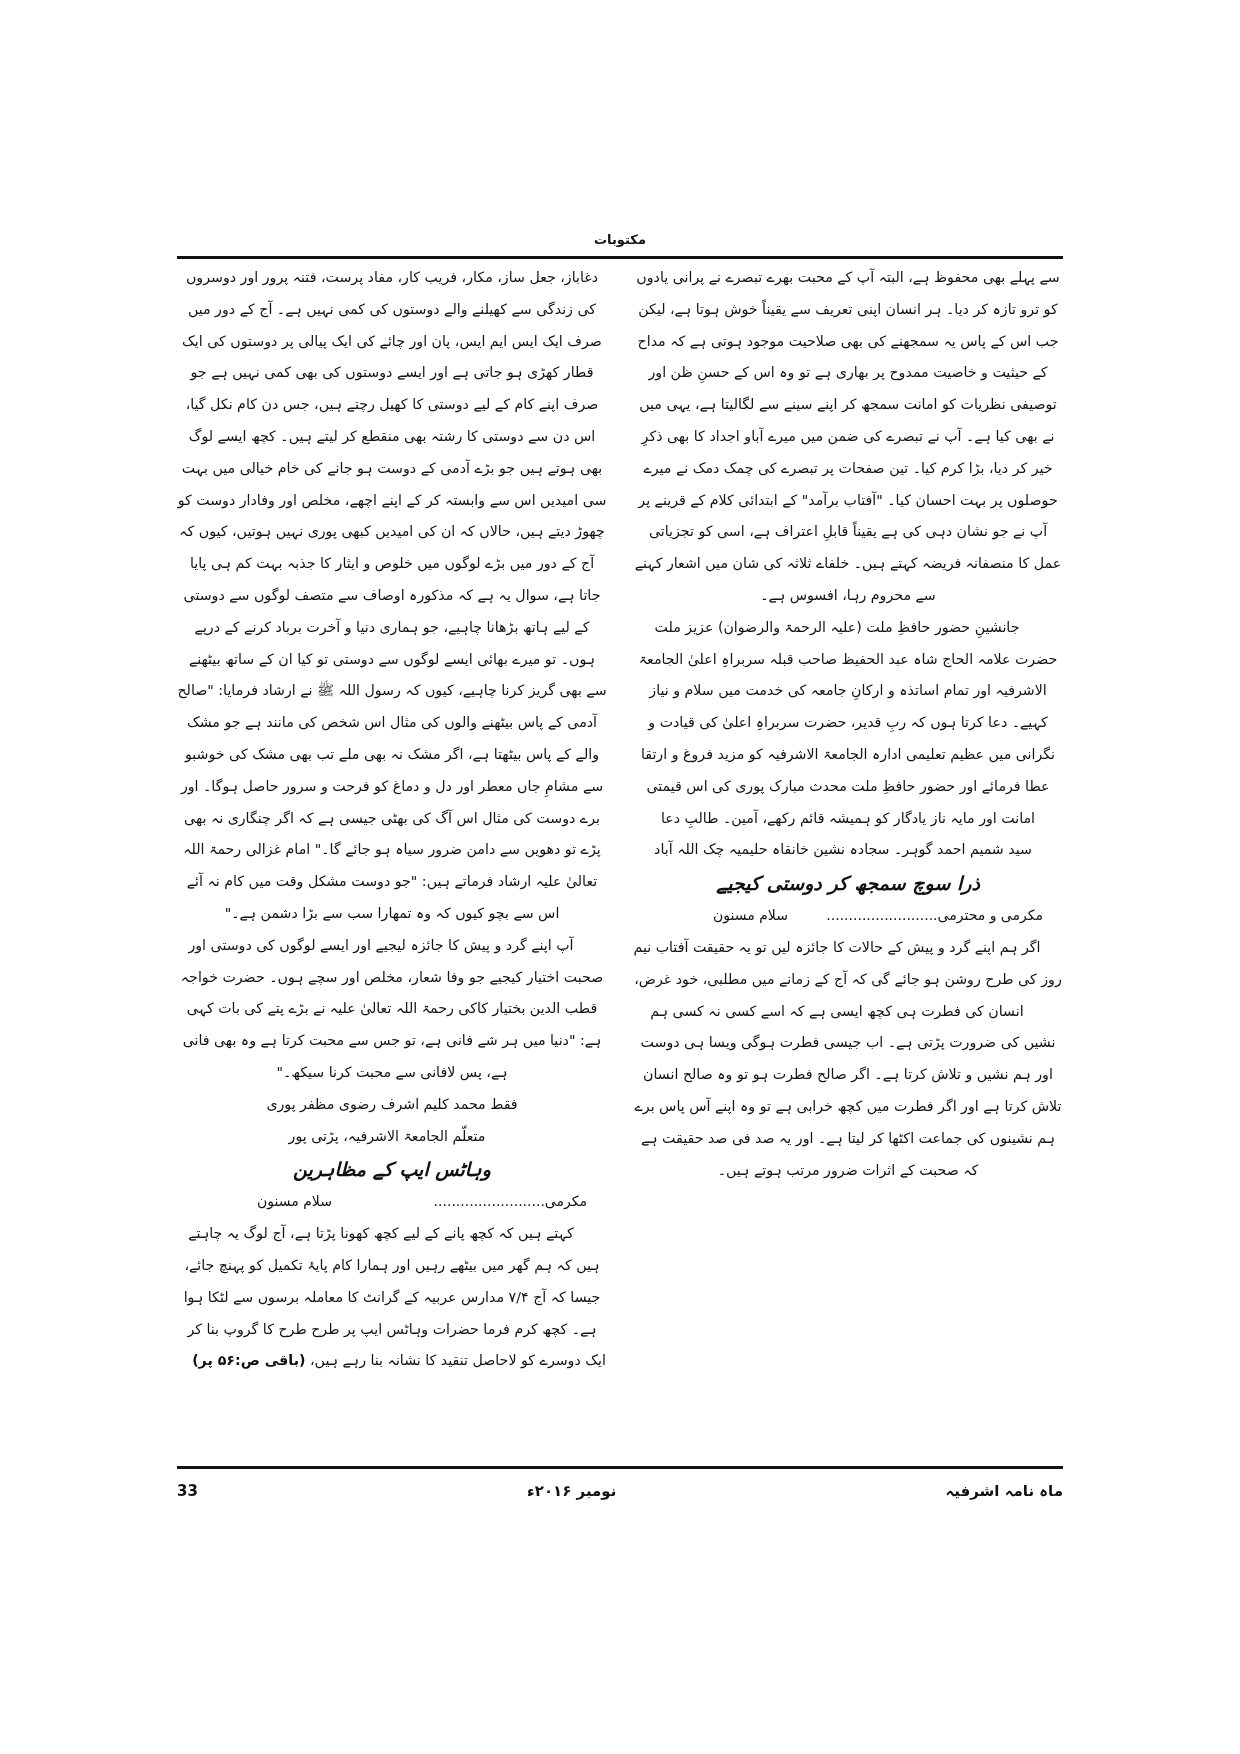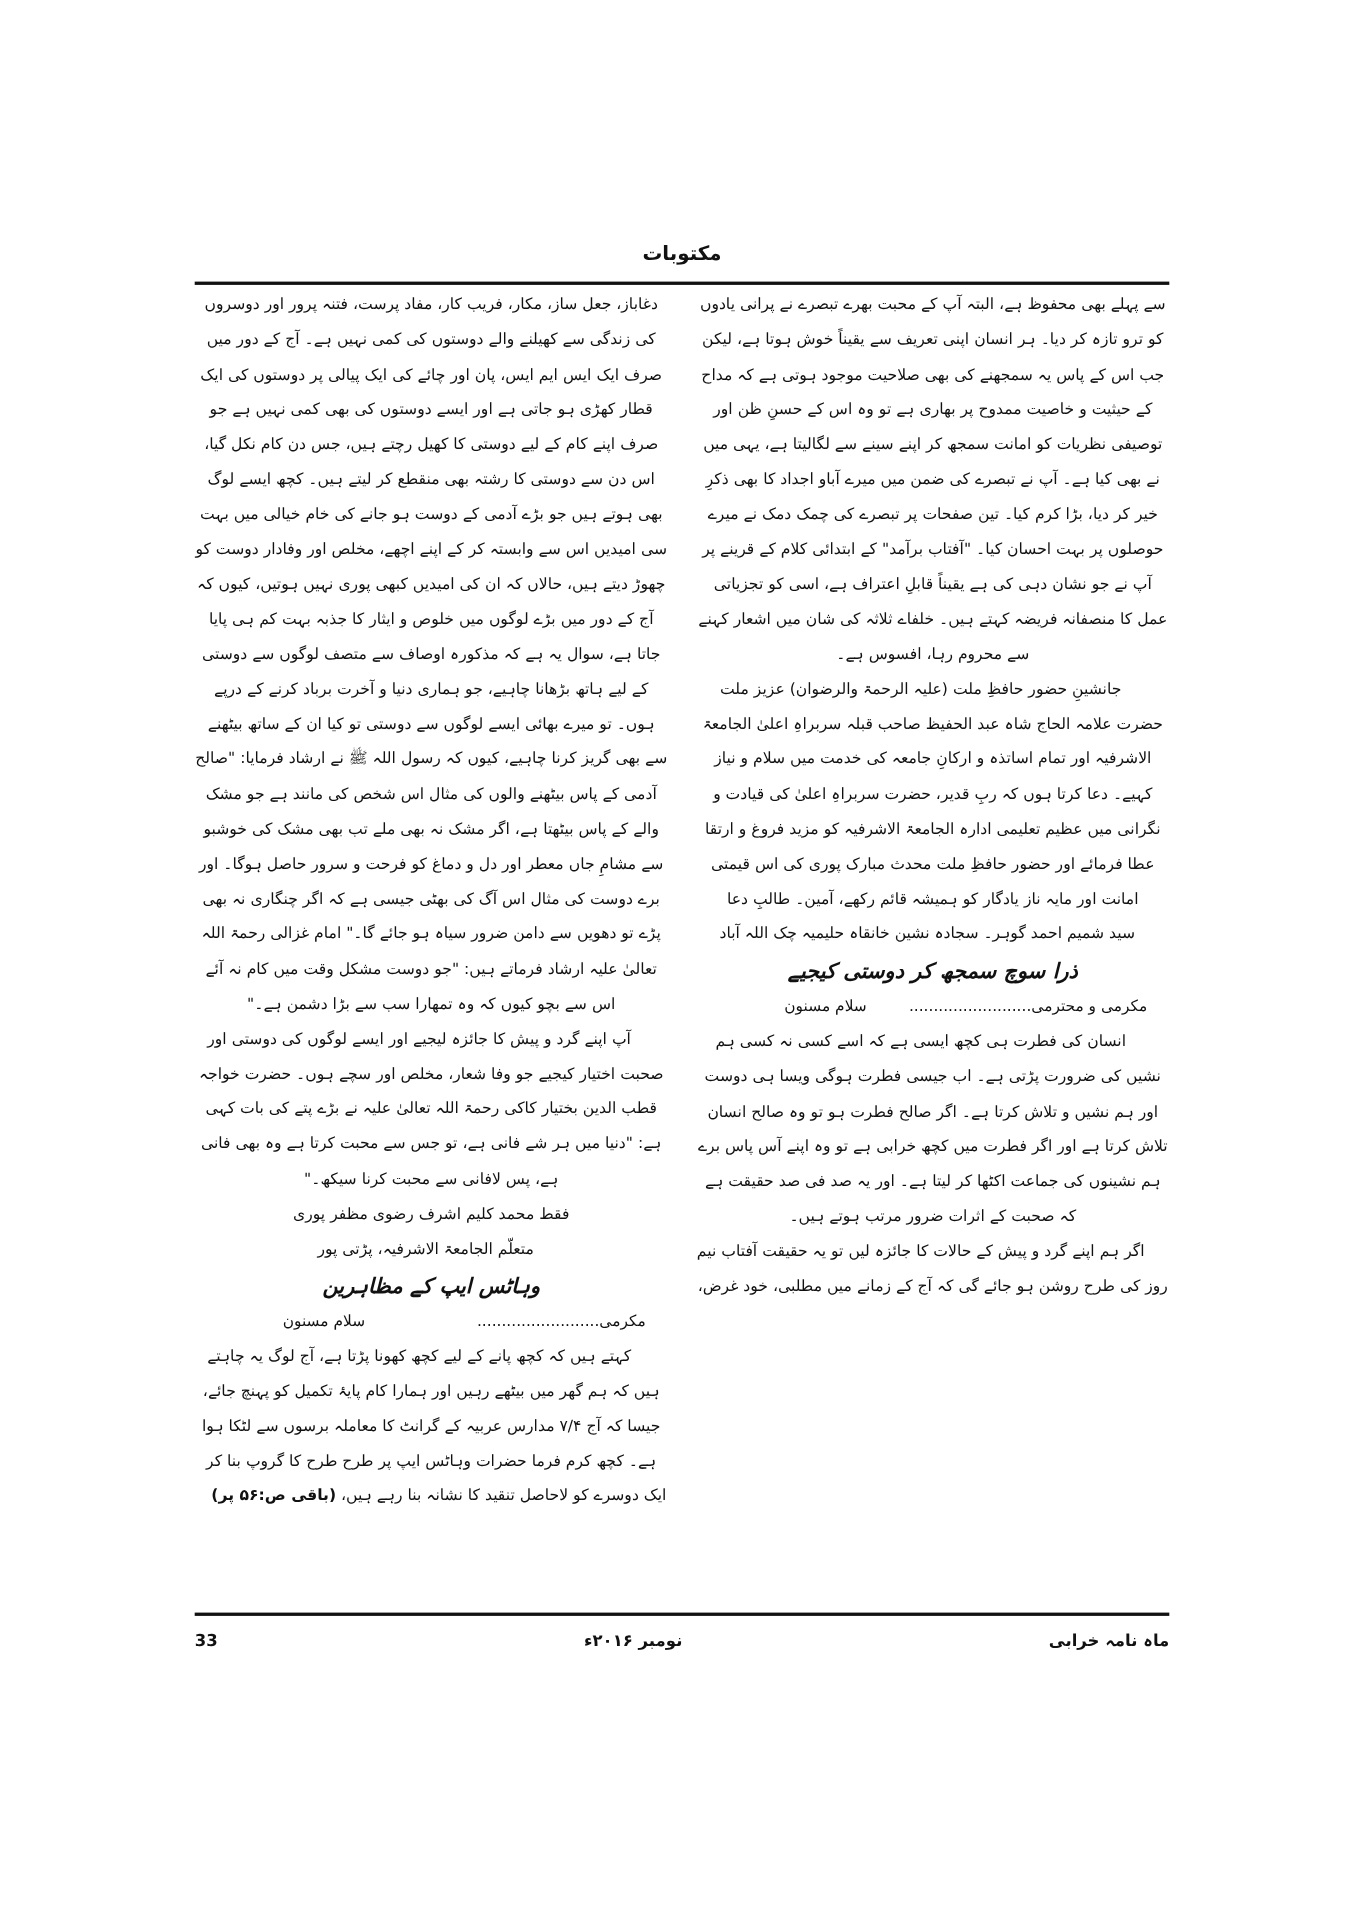"مکتوبات" .running-head { font-size: 18px -> 13px; top: 220px -> 232px }
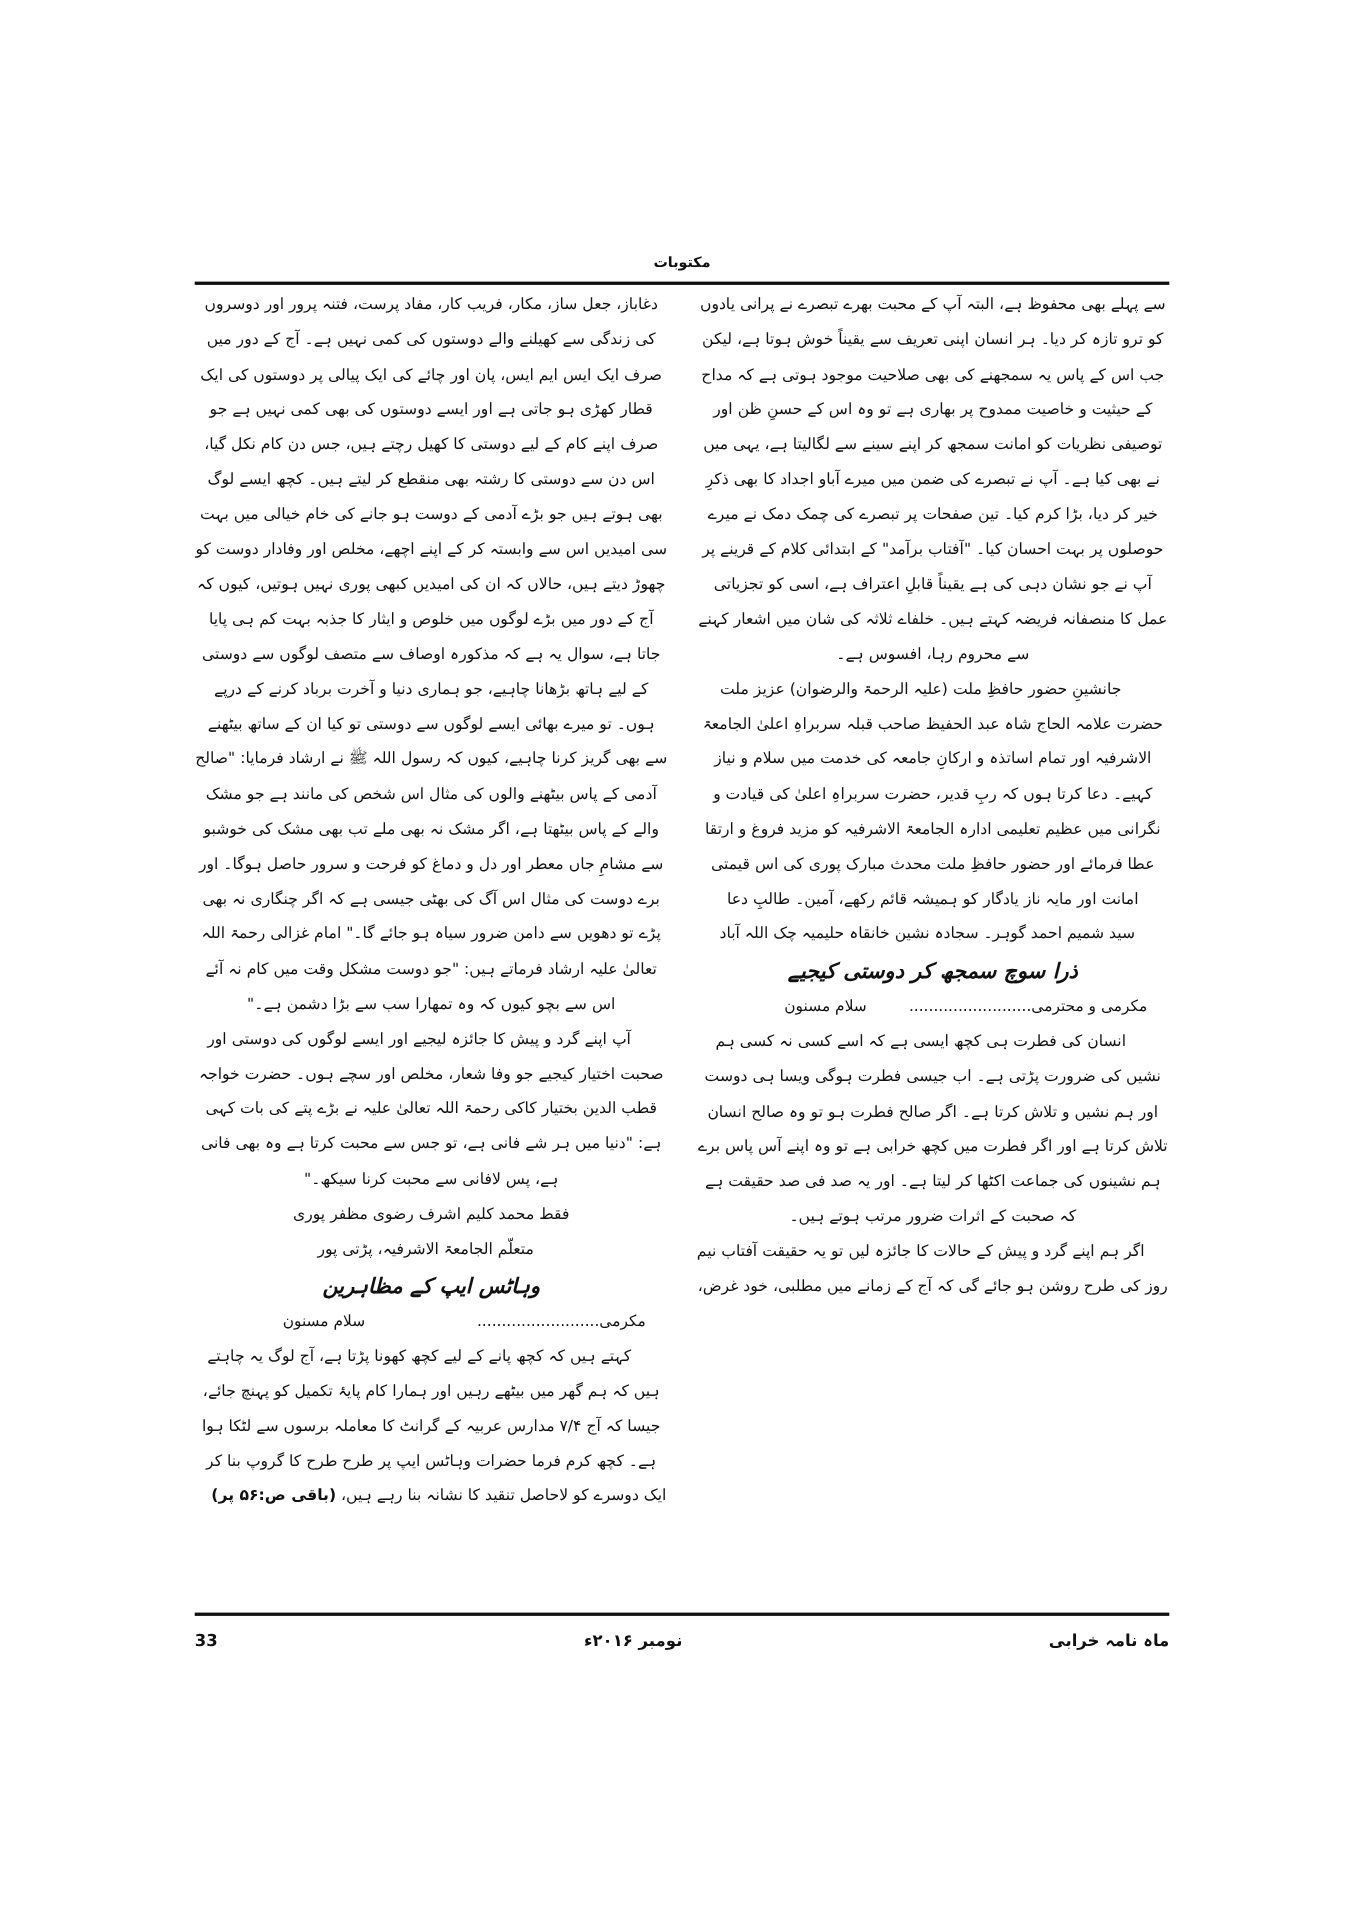"انسان کی فطرت ہی کچھ" p.indent { order: before "اگر ہم اپنے گرد و" -> after "اگر ہم اپنے گرد و" }
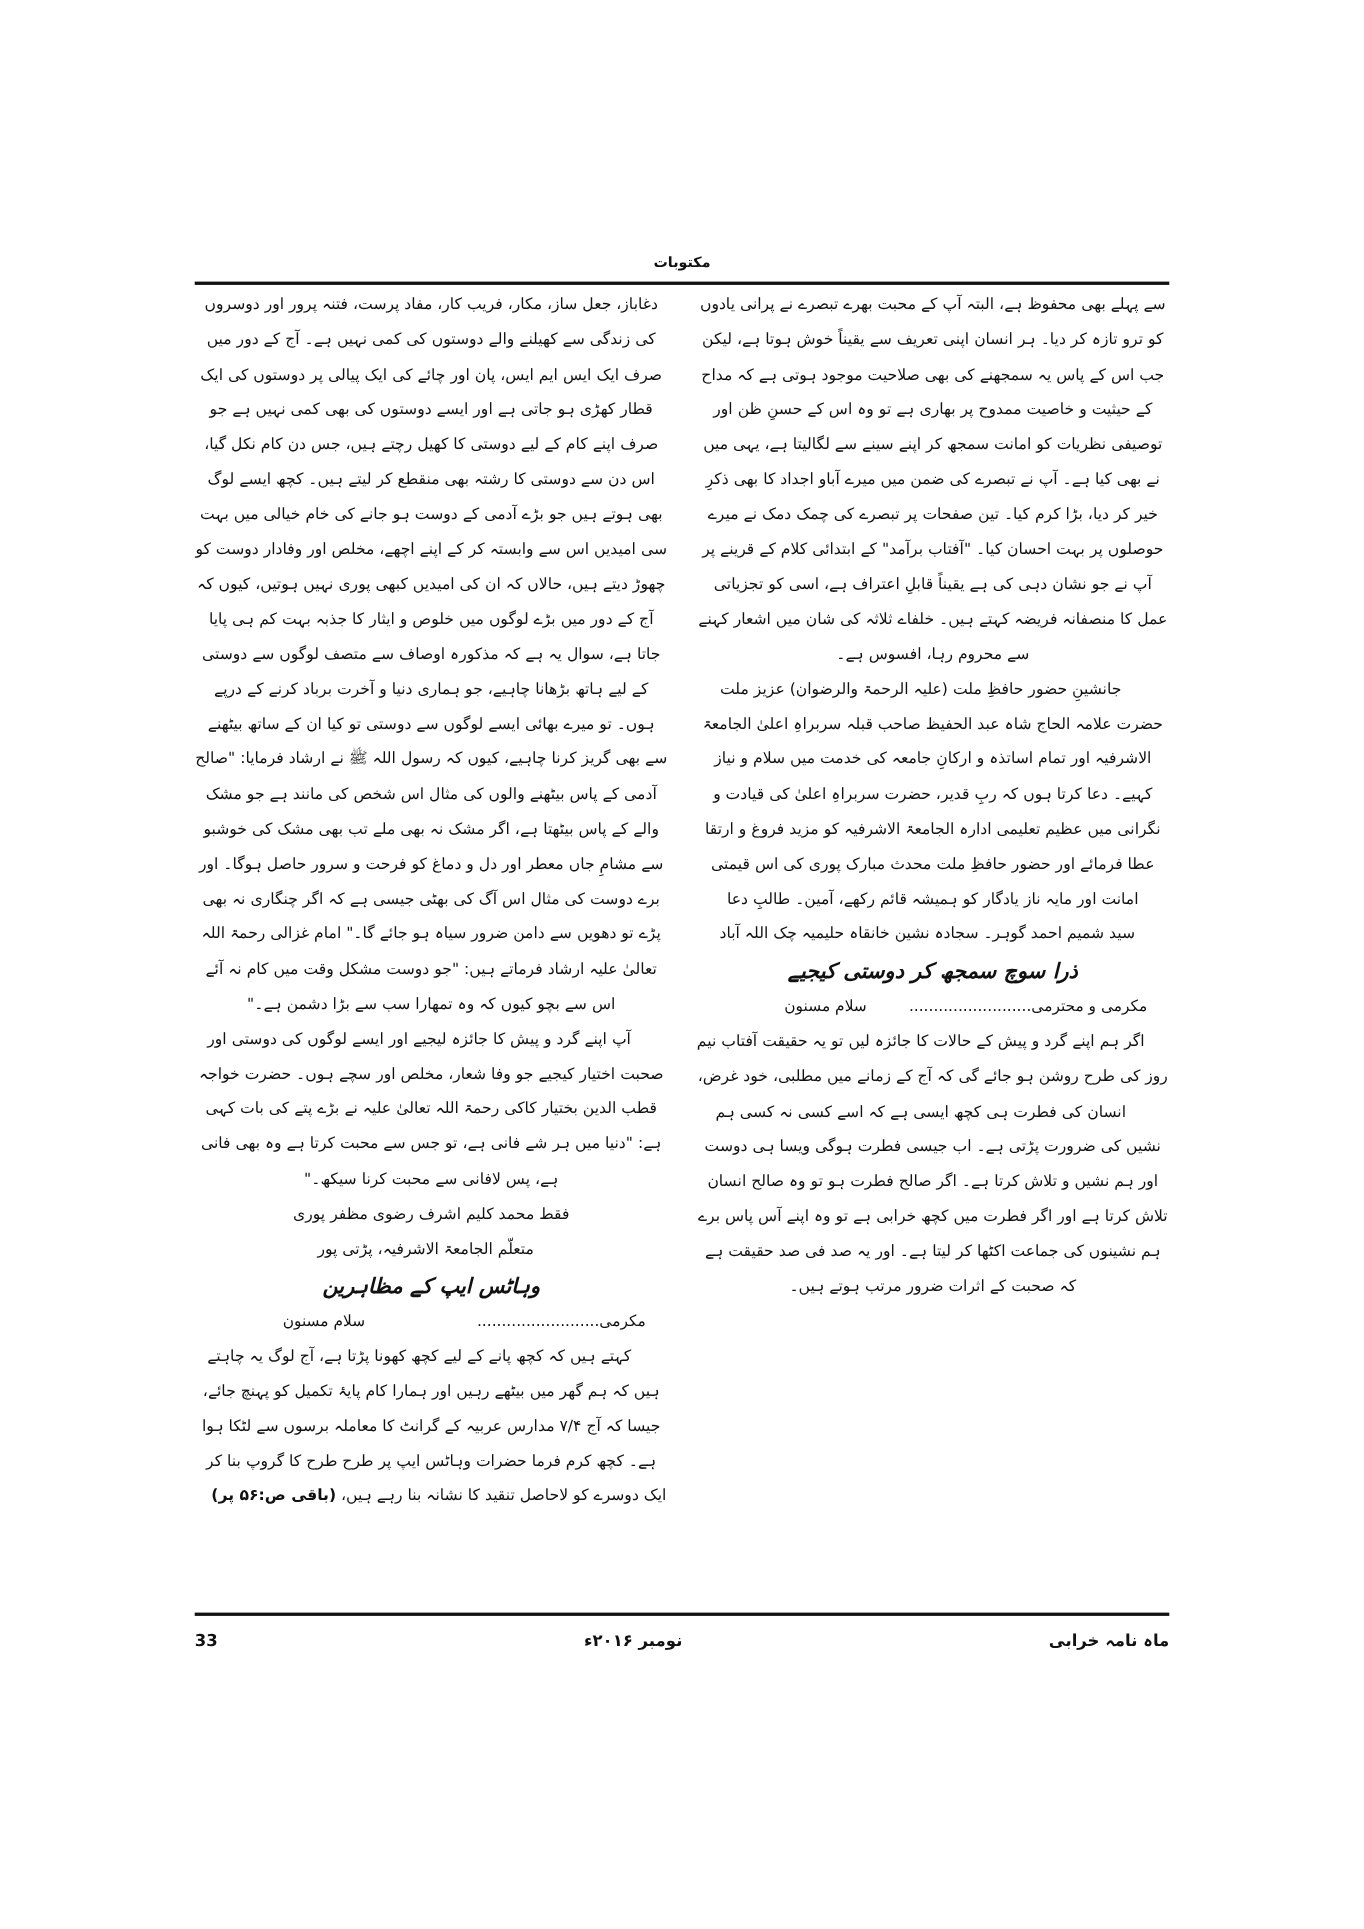"ماہ نامہ خرابی" span { text: خرابی -> اشرفیہ }
